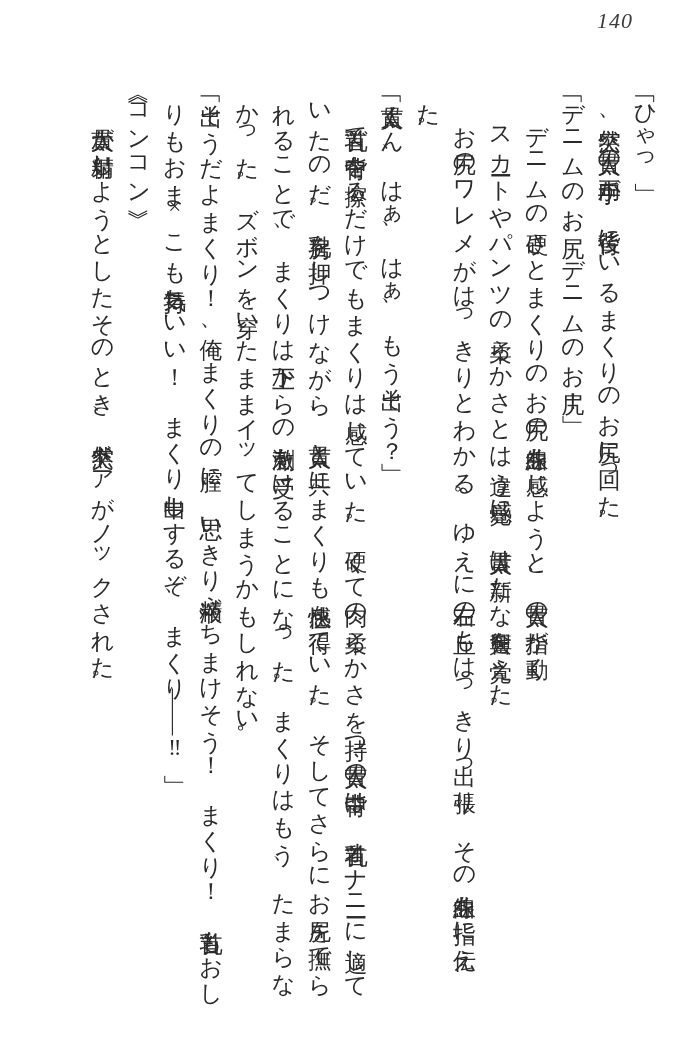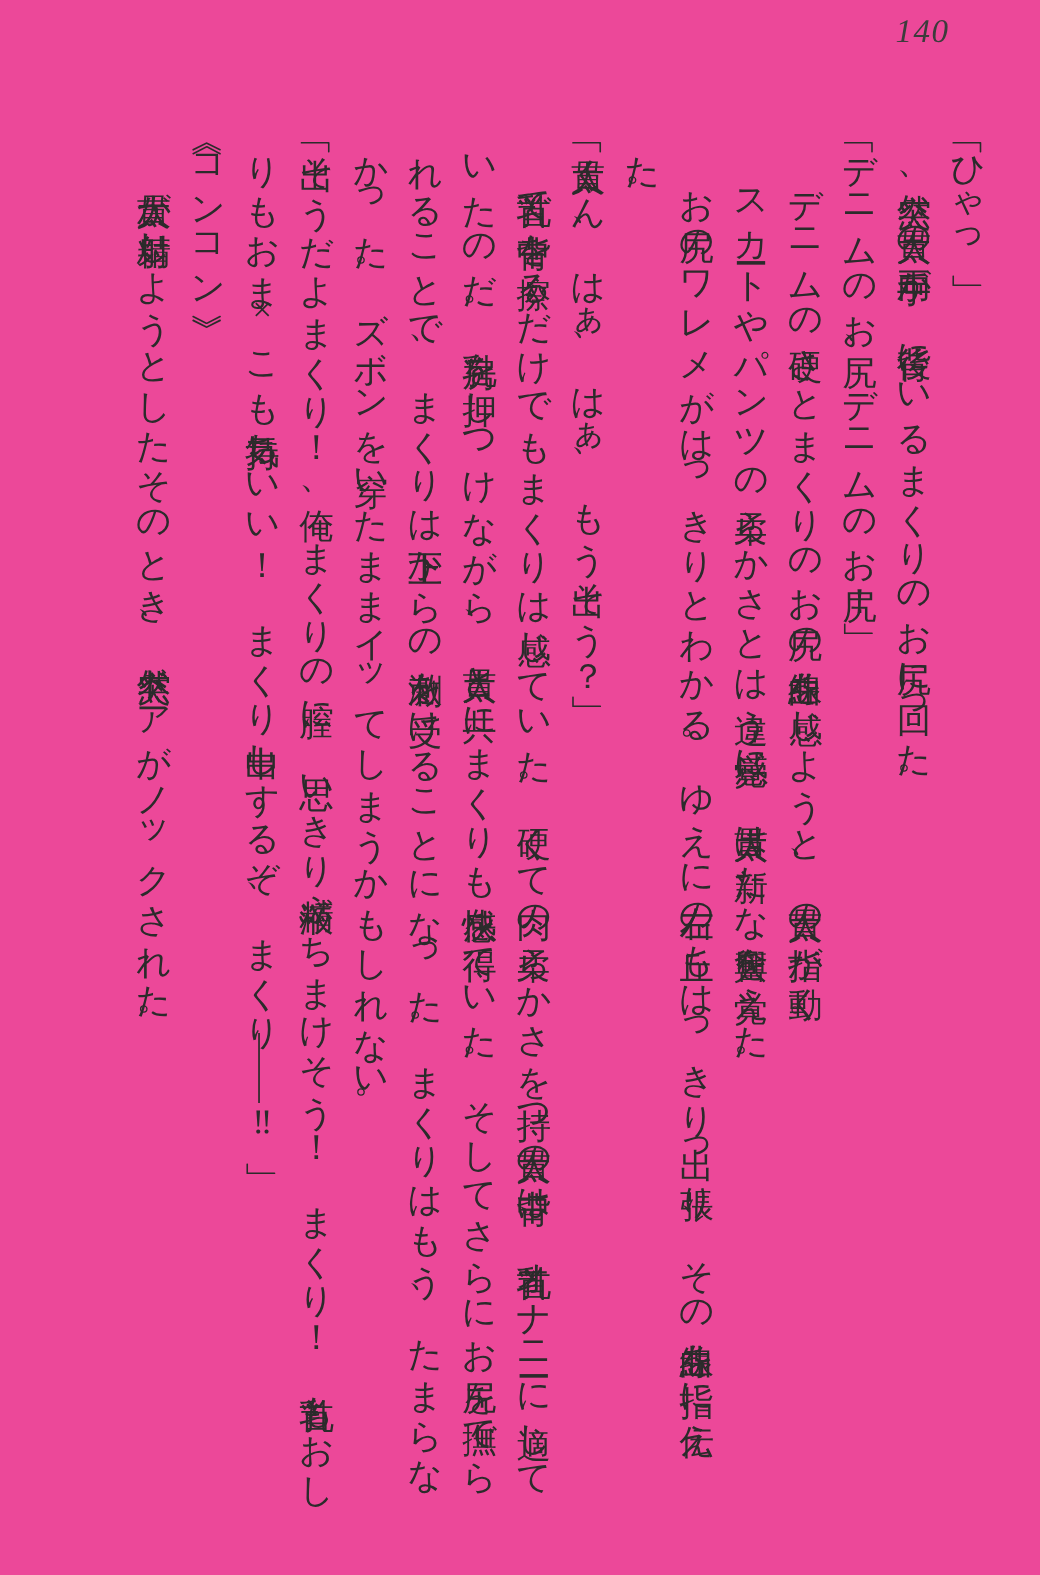"140" .page { background: #ec4899 -> #ffffff }
